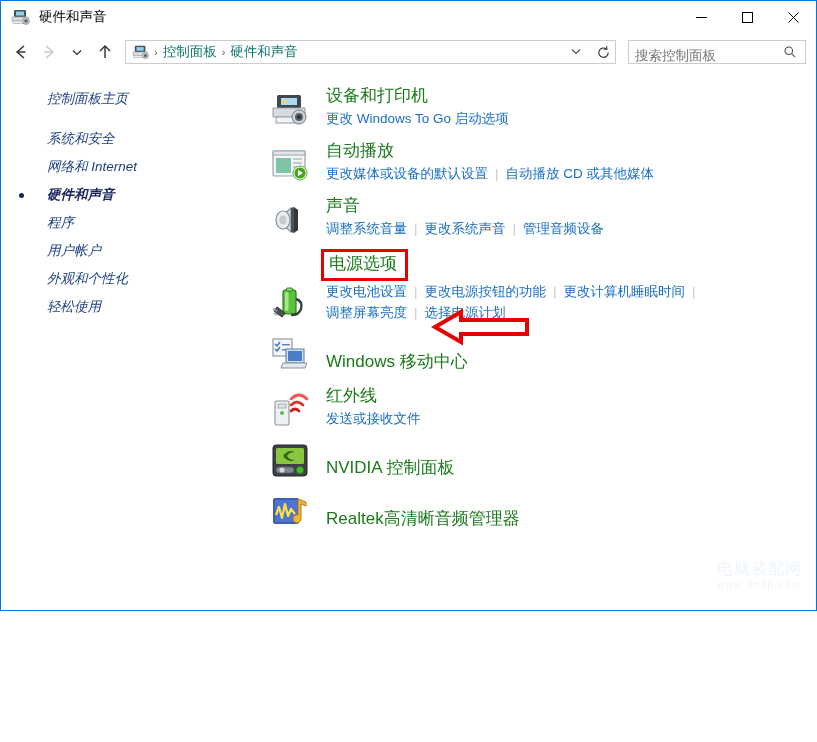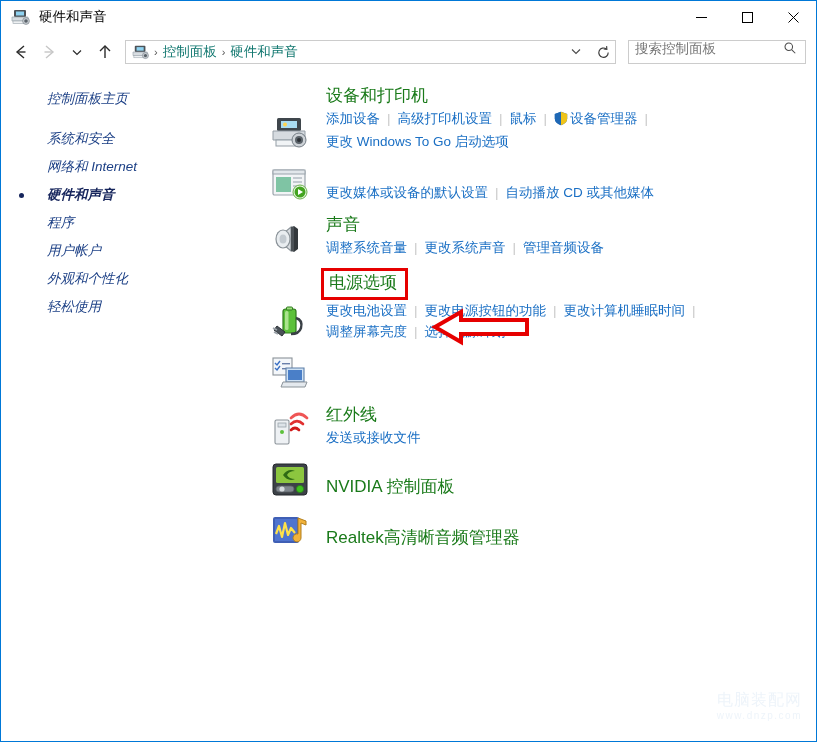"硬件和声音" #window { height: 742px -> 611px }
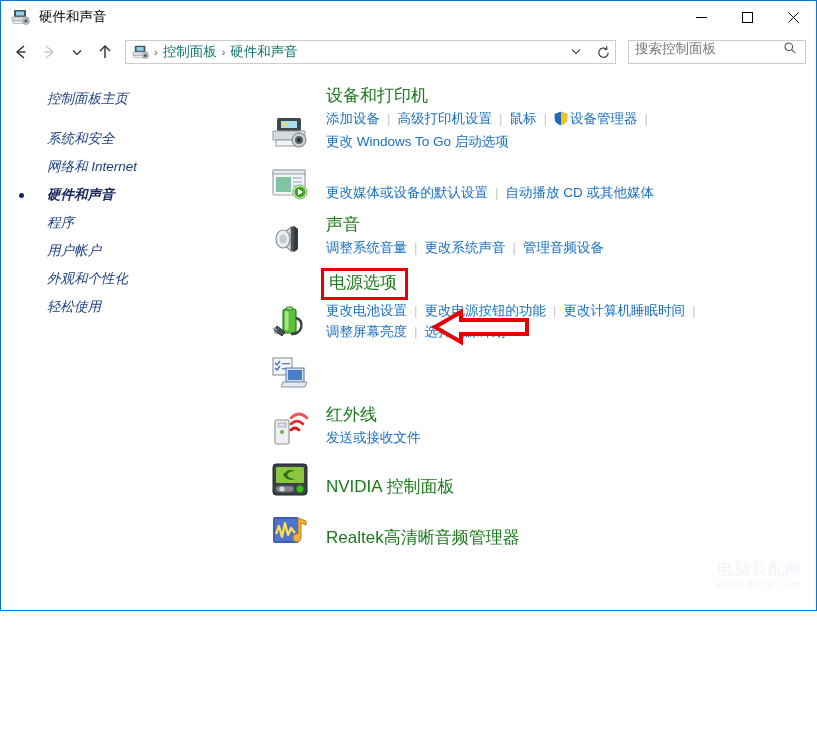"搜索控制面板" #searchbox { align-items: flex-start -> flex-end }
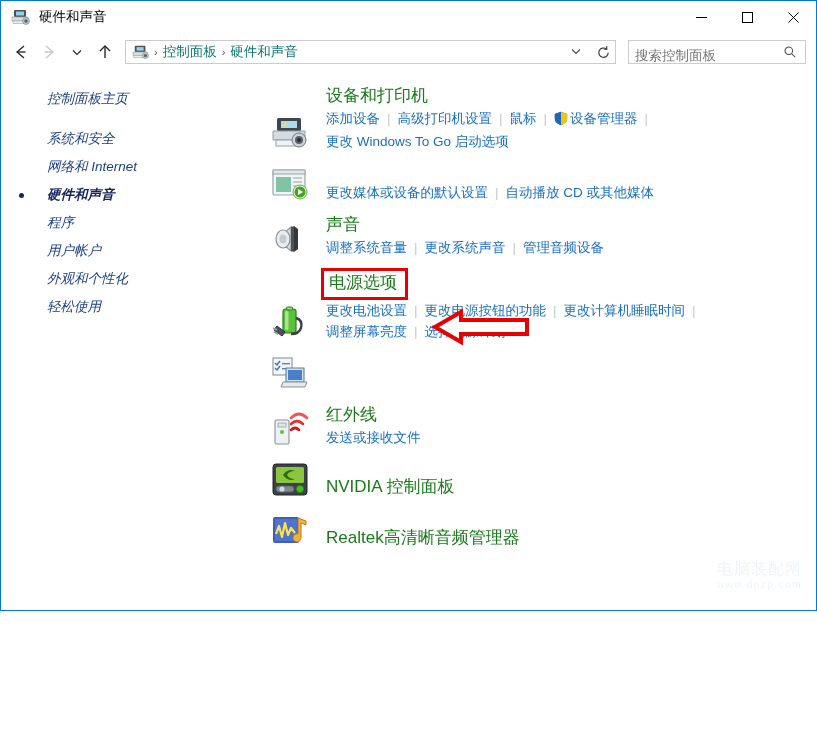"添加设备 | 高级打印机设置 | 鼠标" div.links { html: <div><span>添加设备</span><span>|</span><span>高级打印机设置</span><span>|</span><span>鼠标</span><span>|</span><span><svg> <path></path> <path></path> <path></path> </svg></span><span>设备管理器</span><span>|</span></div> -> none }
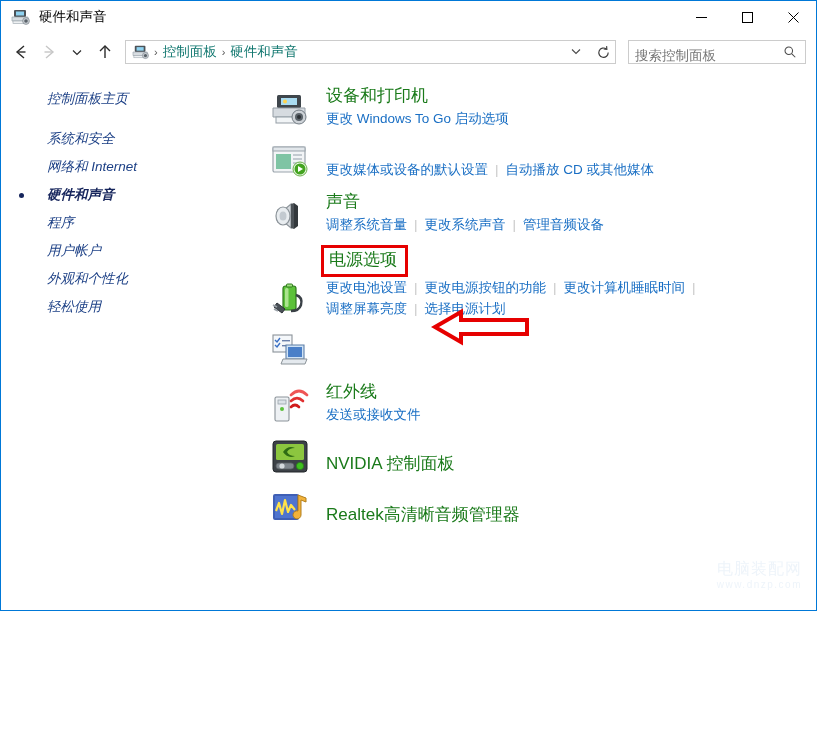"自动播放" div { html: none -> <div><span>自动播放</span></div> }
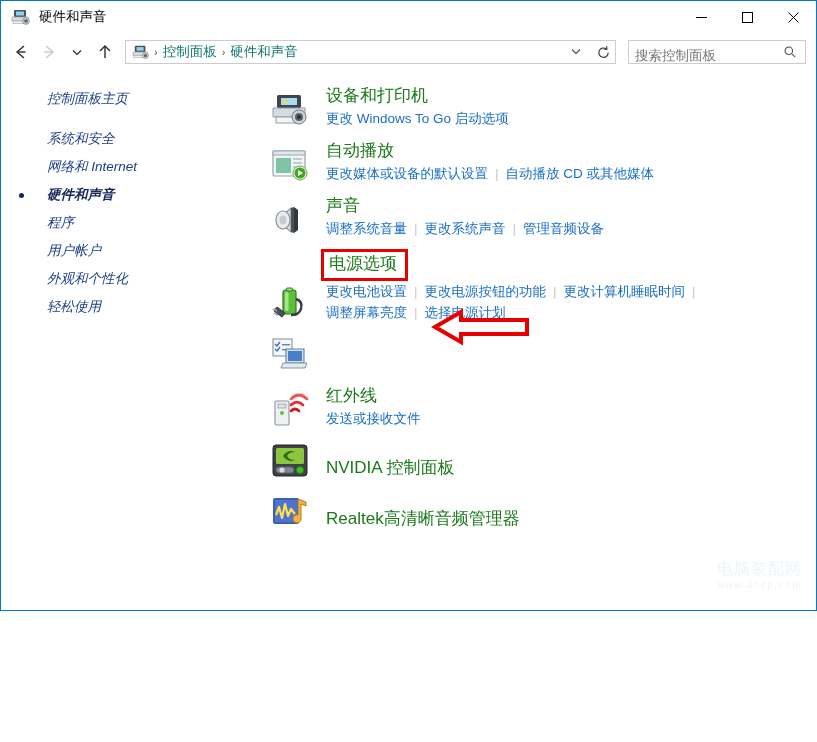"Windows 移动中心" div { html: none -> <div><span>Windows 移动中心</span></div> }
